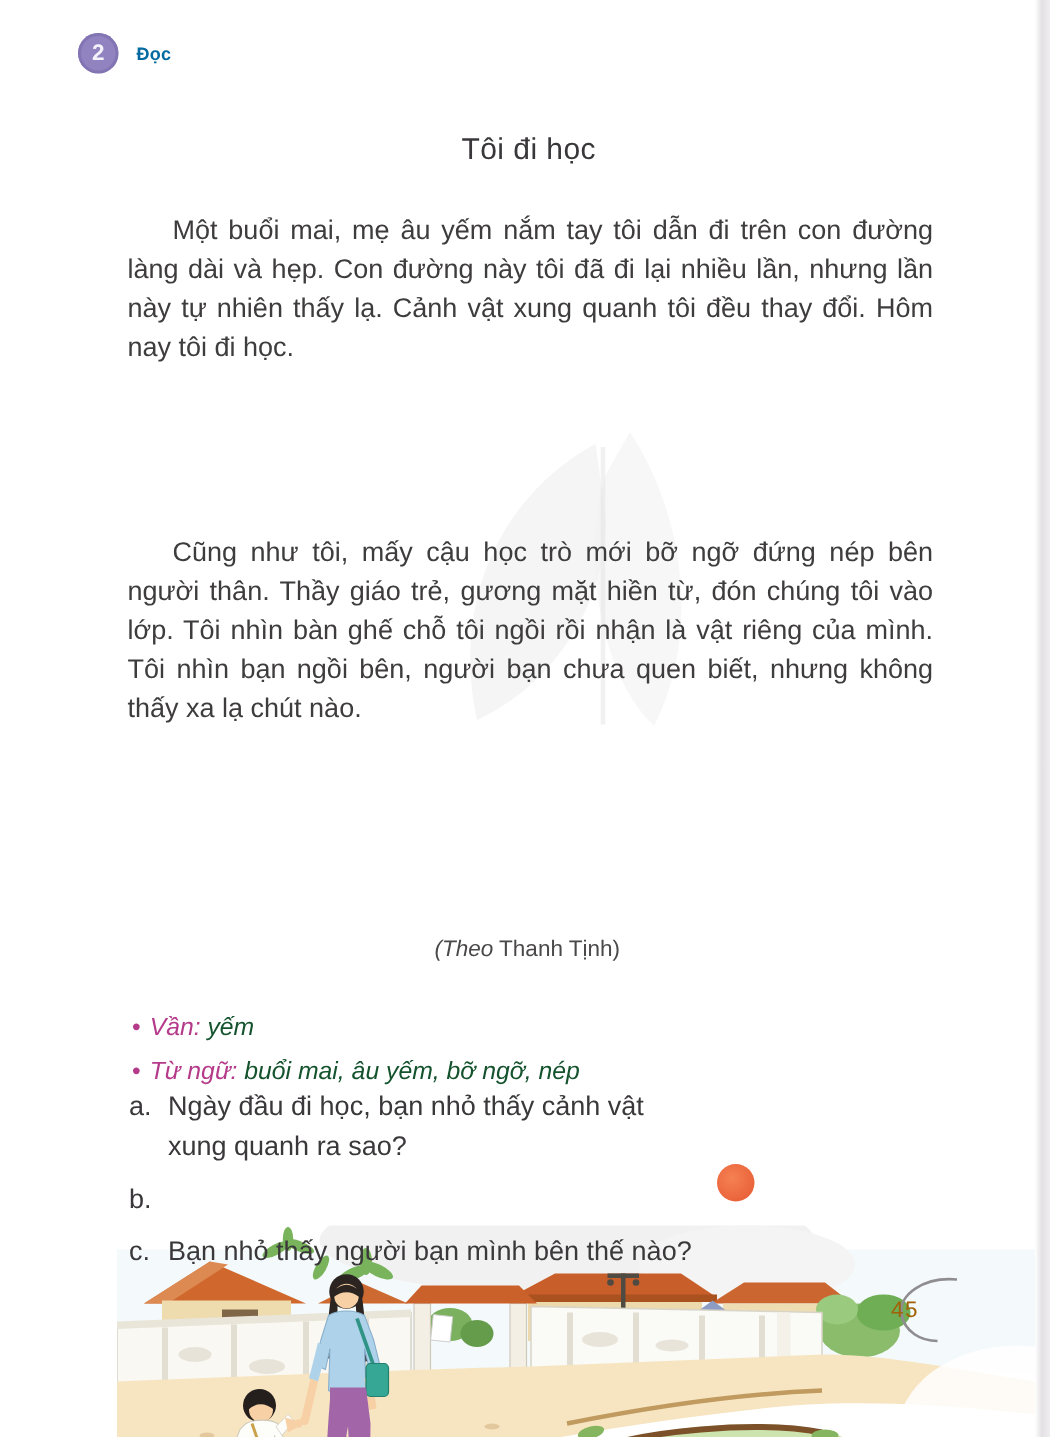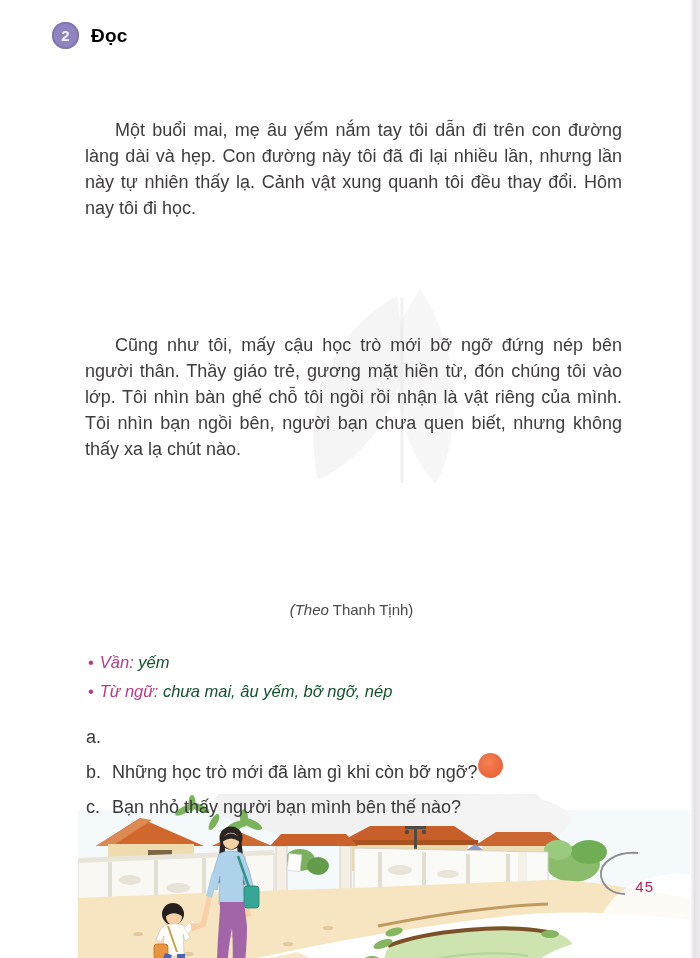"Đọc" .section-label { color: #000000 -> #0369a1; font-size: 19px -> 12px }
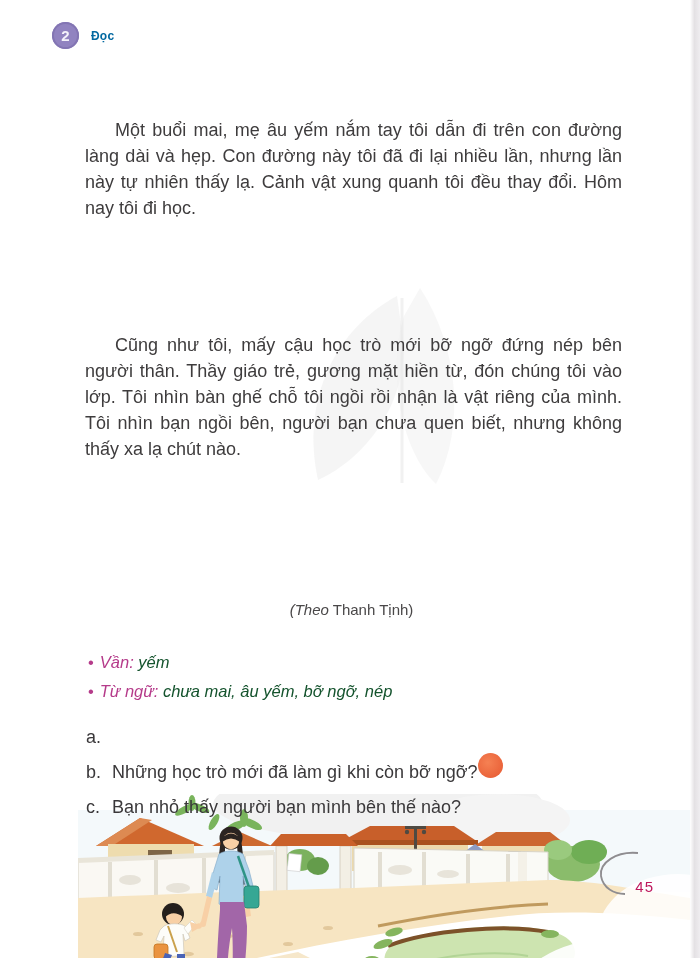"Tôi đi học" div.title { html: none -> <div>Tôi đi học</div> }
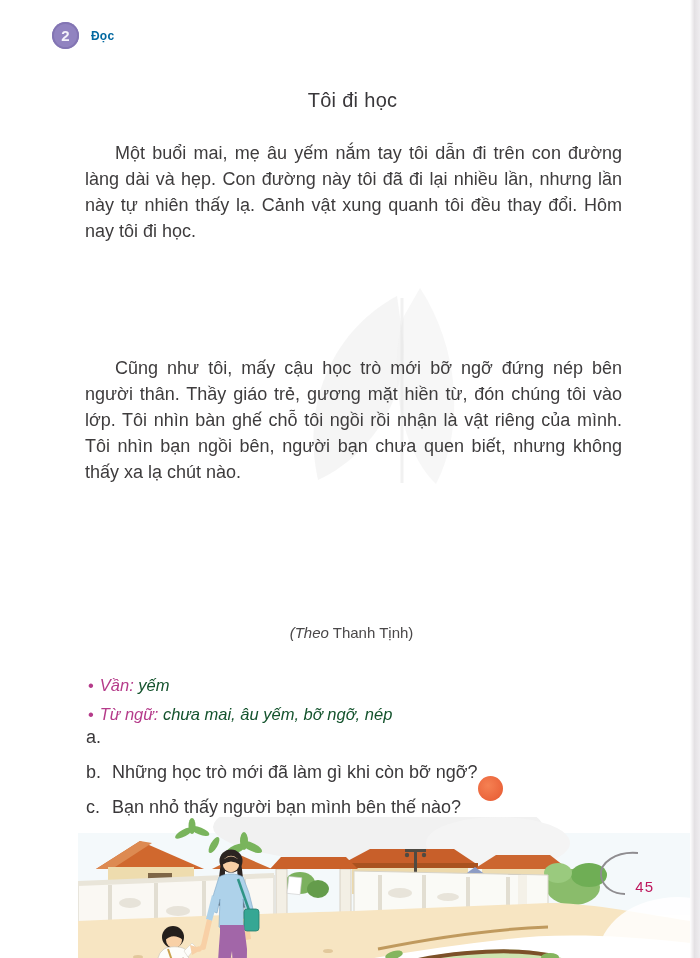"chưa mai, âu yếm, bỡ" span.vvalue { text: chưa -> buổi }
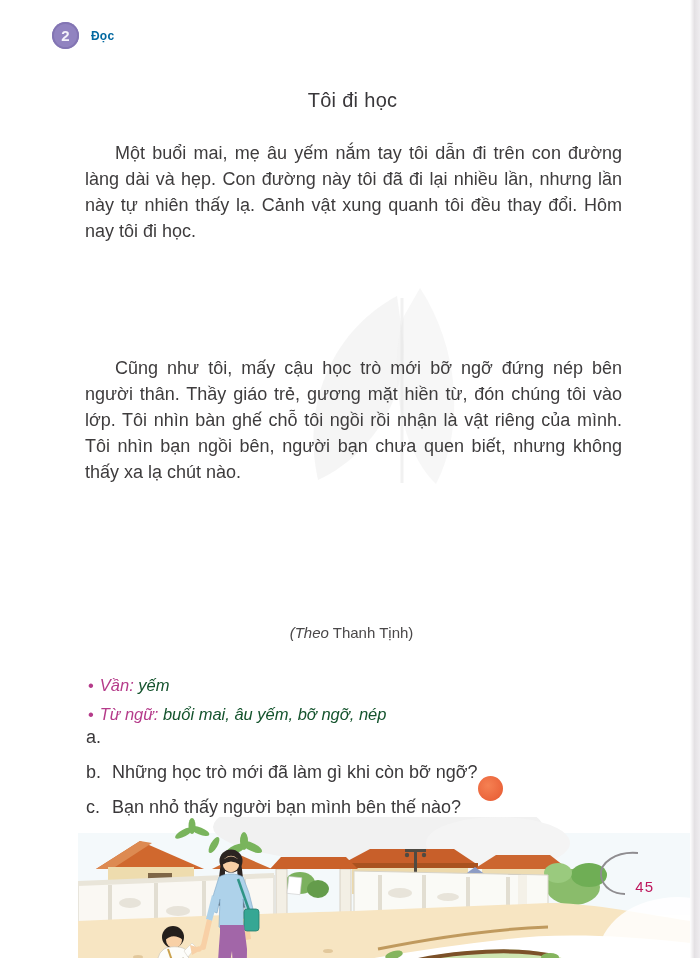"Ngày đầu đi học, bạn" span.qtext { html: none -> <span>Ngày đầu đi học, bạn nhỏ thấy cảnh vật xung quanh ra sao?</span> }
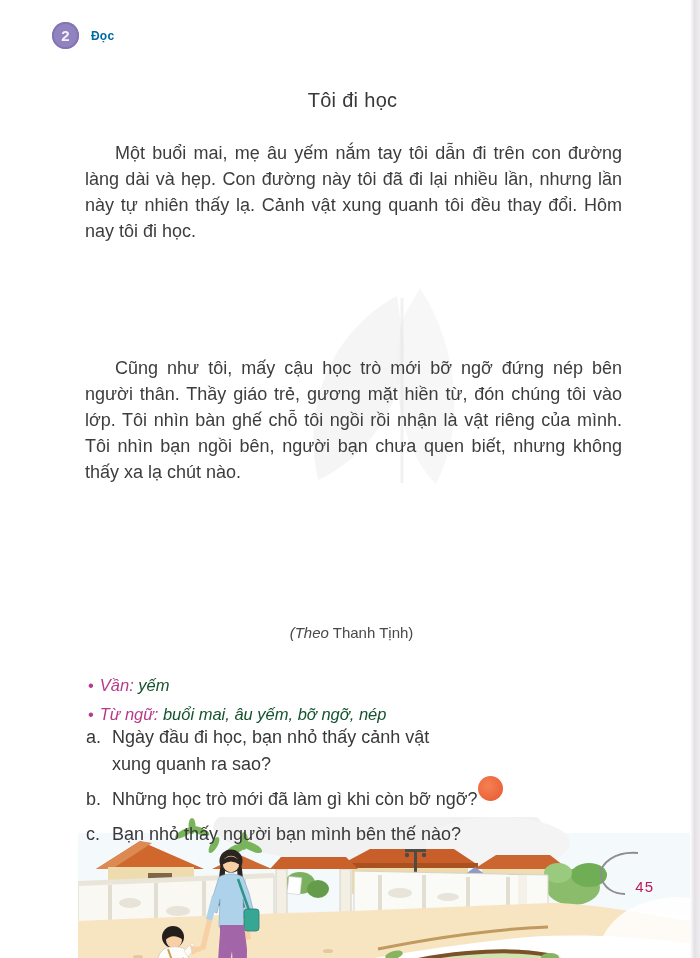"Những học trò mới đã" span.qtext { html: <span>Những học trò mới đã làm gì khi còn bỡ ngỡ?</span> -> none }
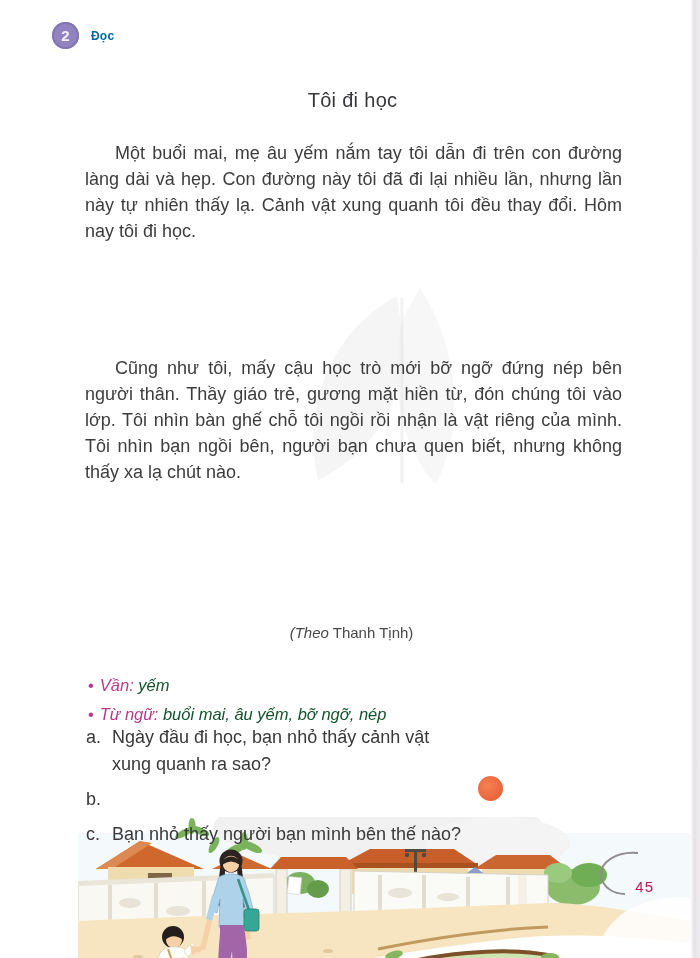"45" .pagenum .num { color: #be185d -> #a16207; text-align: right -> left; top: 28px -> 15px }
